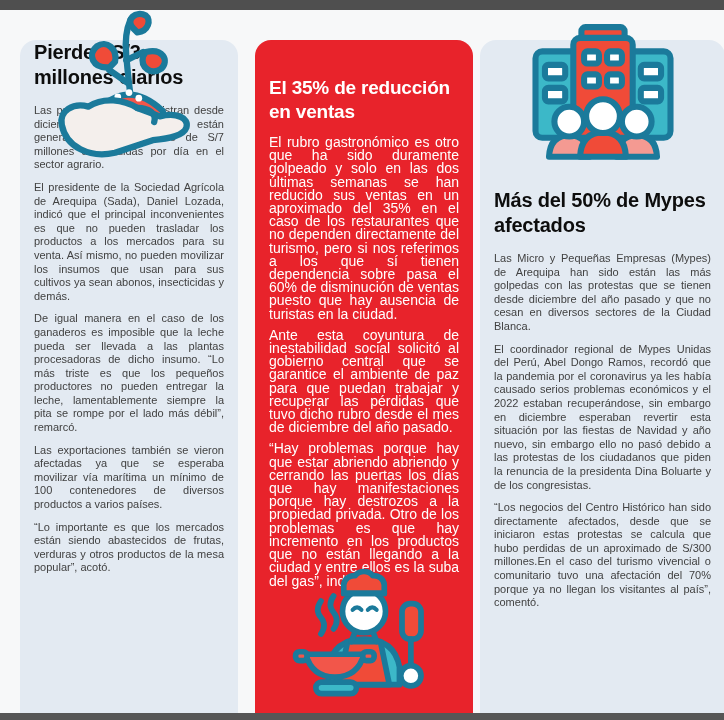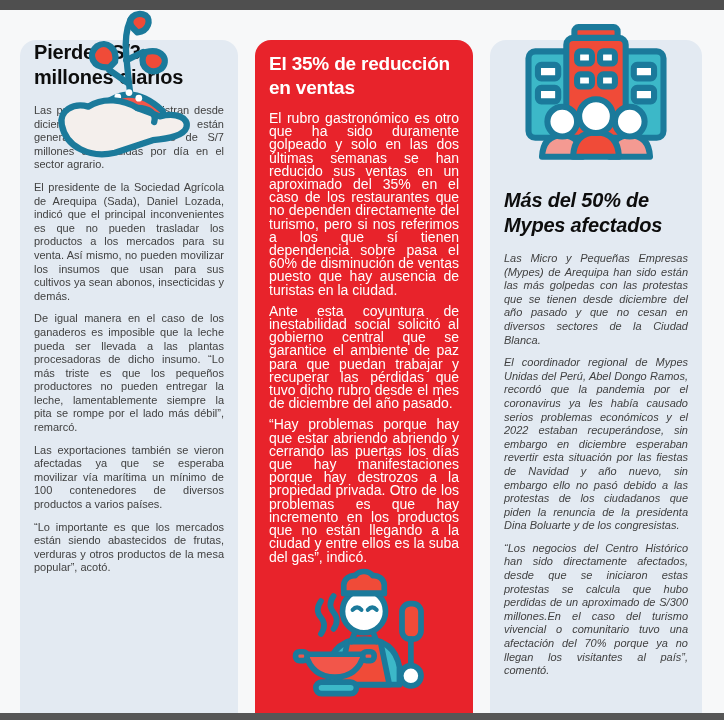"El 35% de reducción en" .card-mid .card-body { margin-top: none -> 24px }
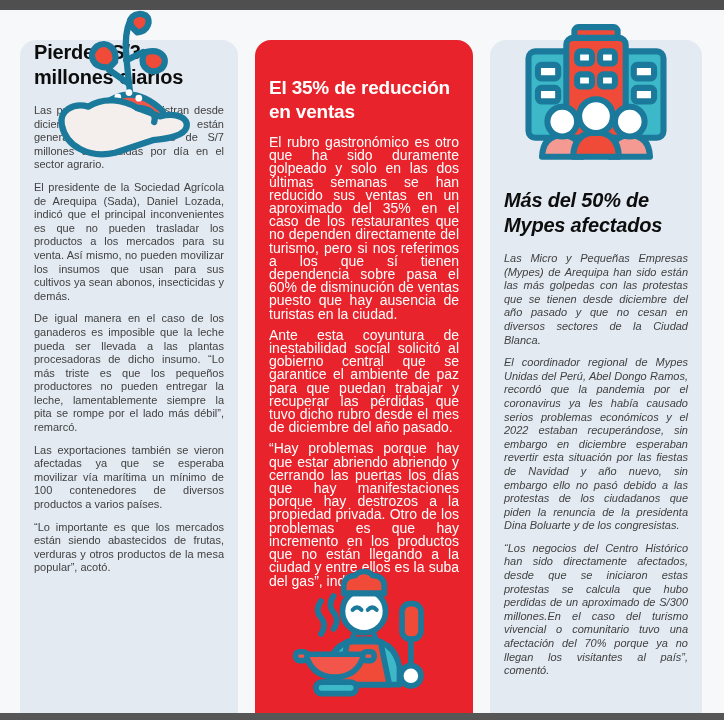"Más del 50% de Mypes" .card-right { font-style: italic -> none; left: 490px -> 480px; width: 212px -> 245px }
